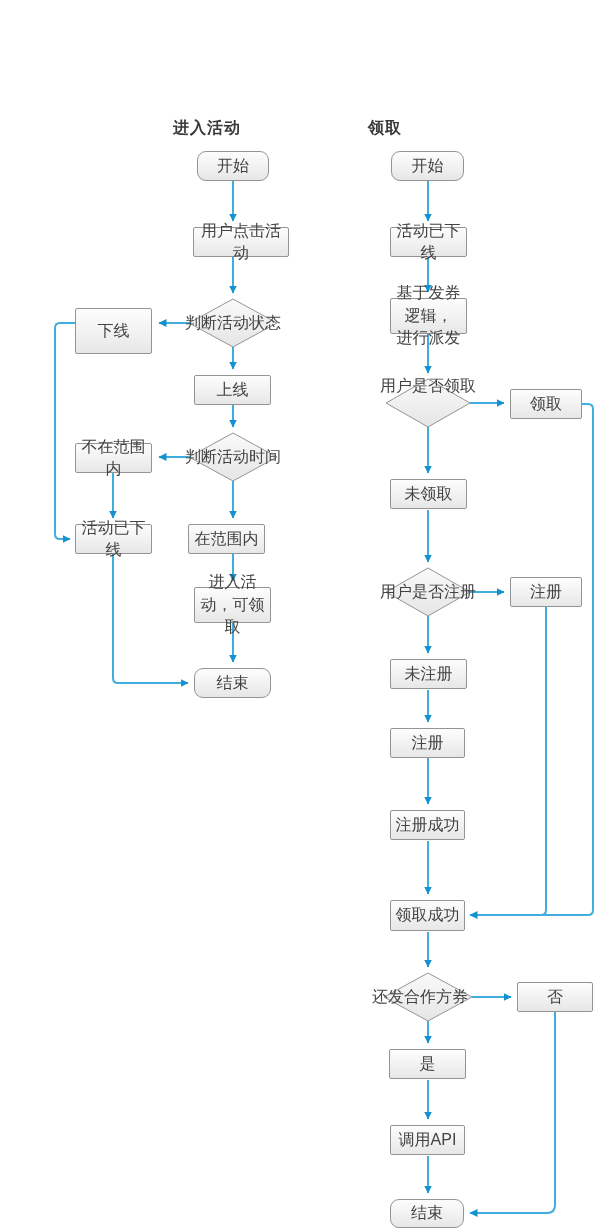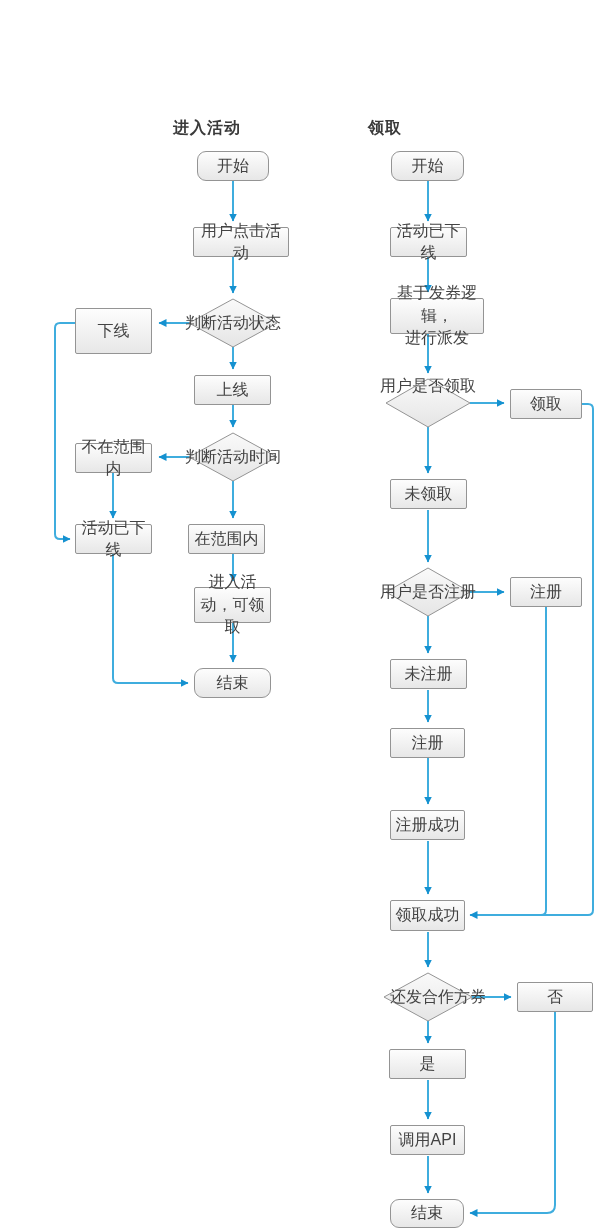"基于发券逻辑，" div.node { width: 94px -> 77px }
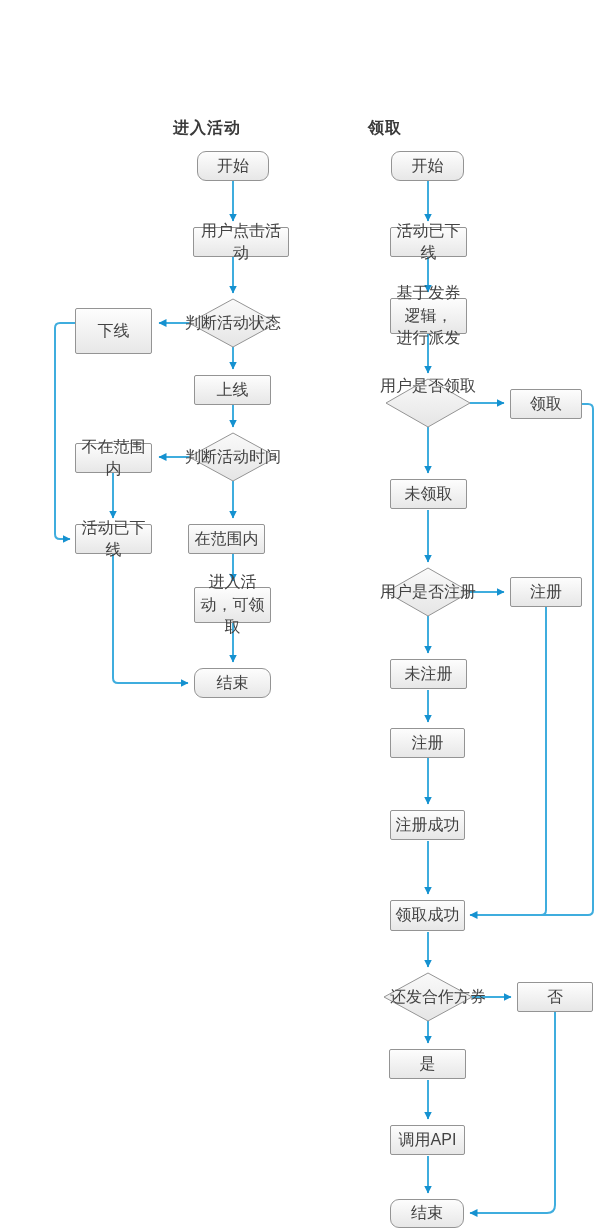"还发合作方券" div.node { left: 395px -> 377px }
